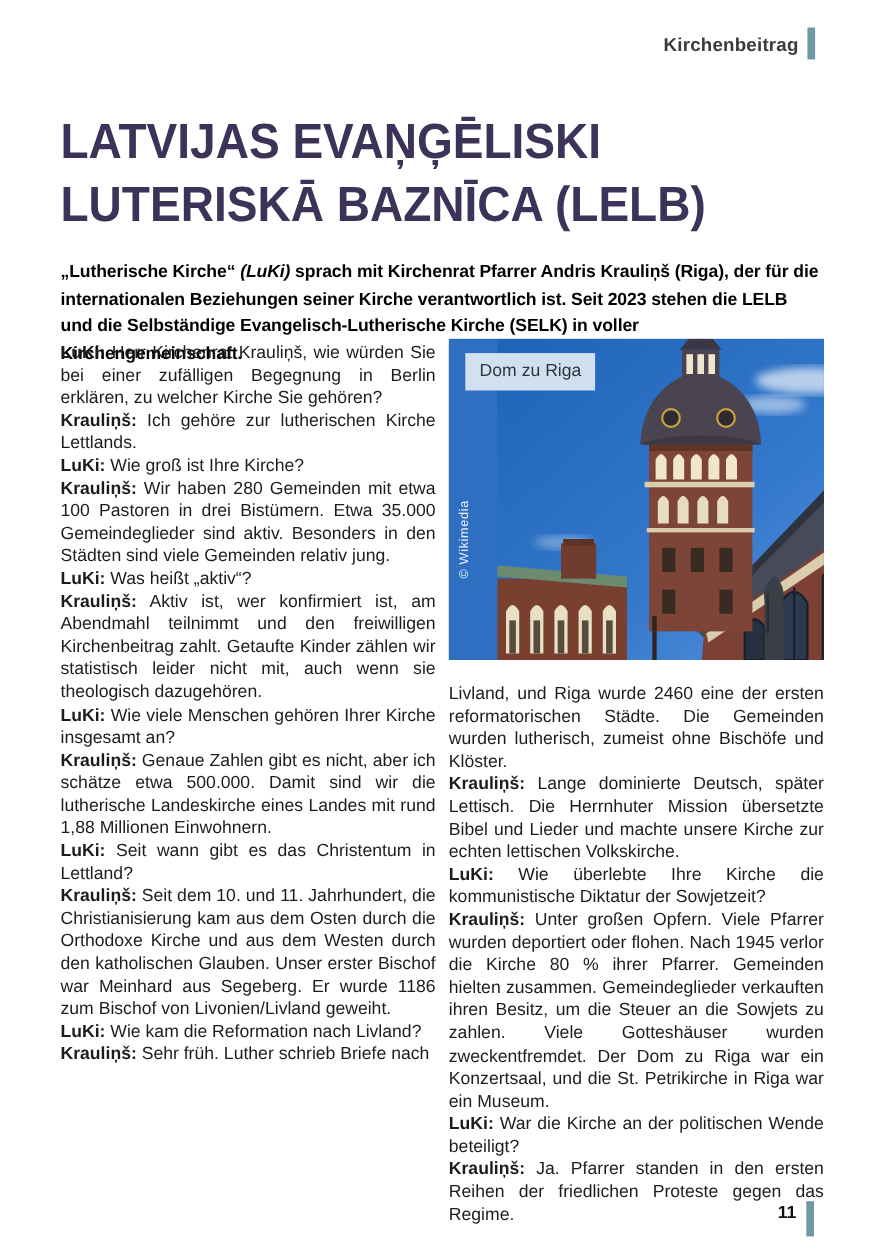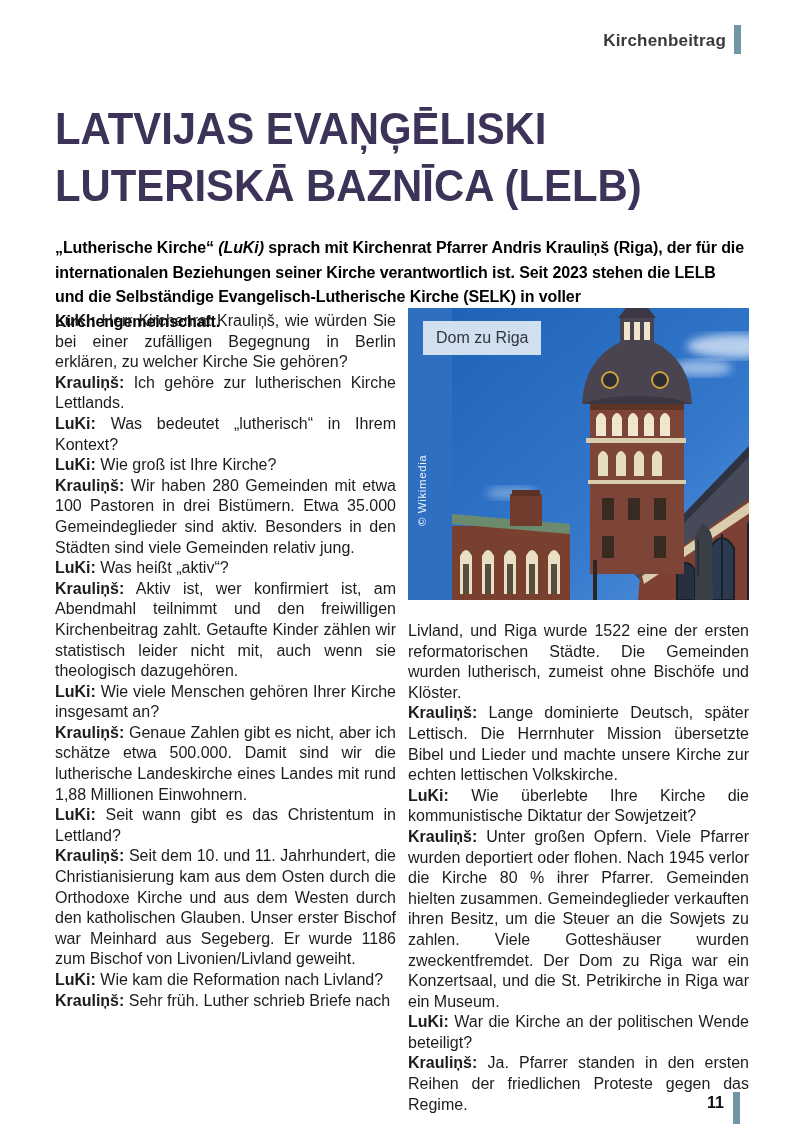"LuKi: Was bedeutet „lutherisch“ in" p.qa { html: <p><b>LuKi:</b> Was bedeutet „lutherisch“ in Ihrem Kontext?</p> -> none }
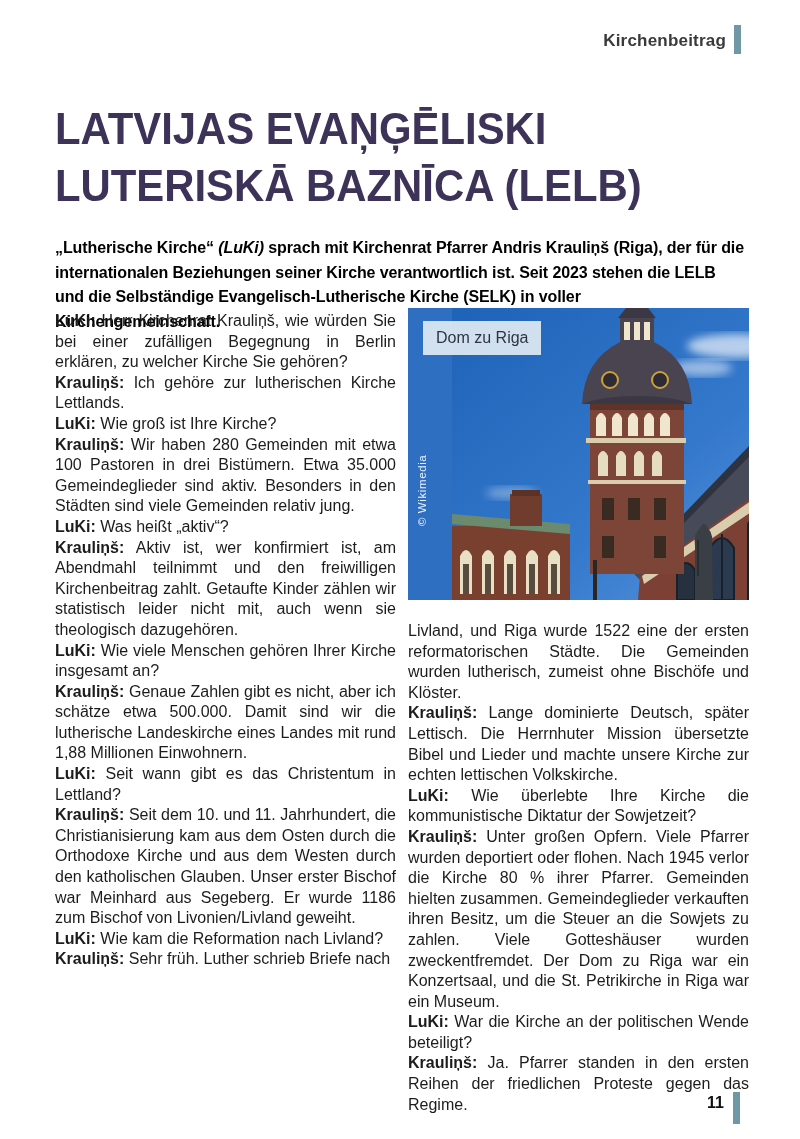"Livland, und Riga wurde 1522" p.qa { text: 1522 -> 2460 }
